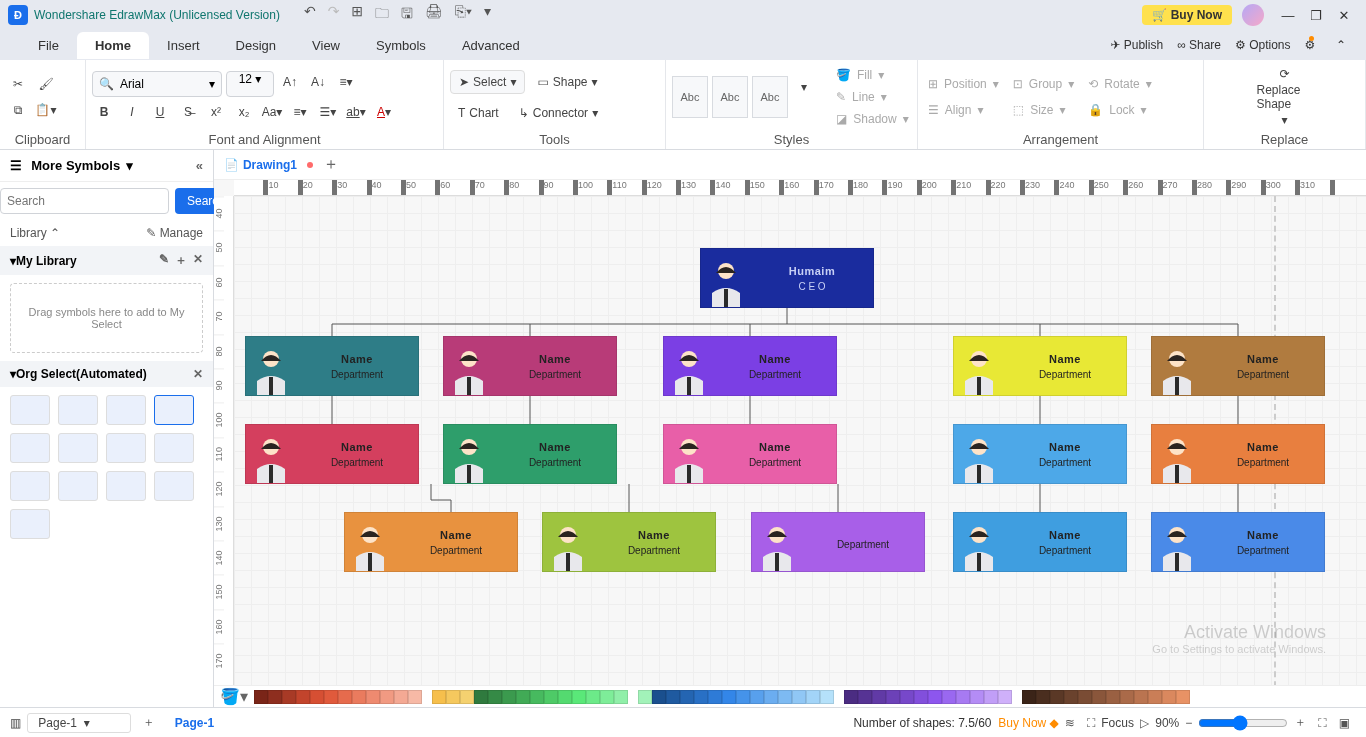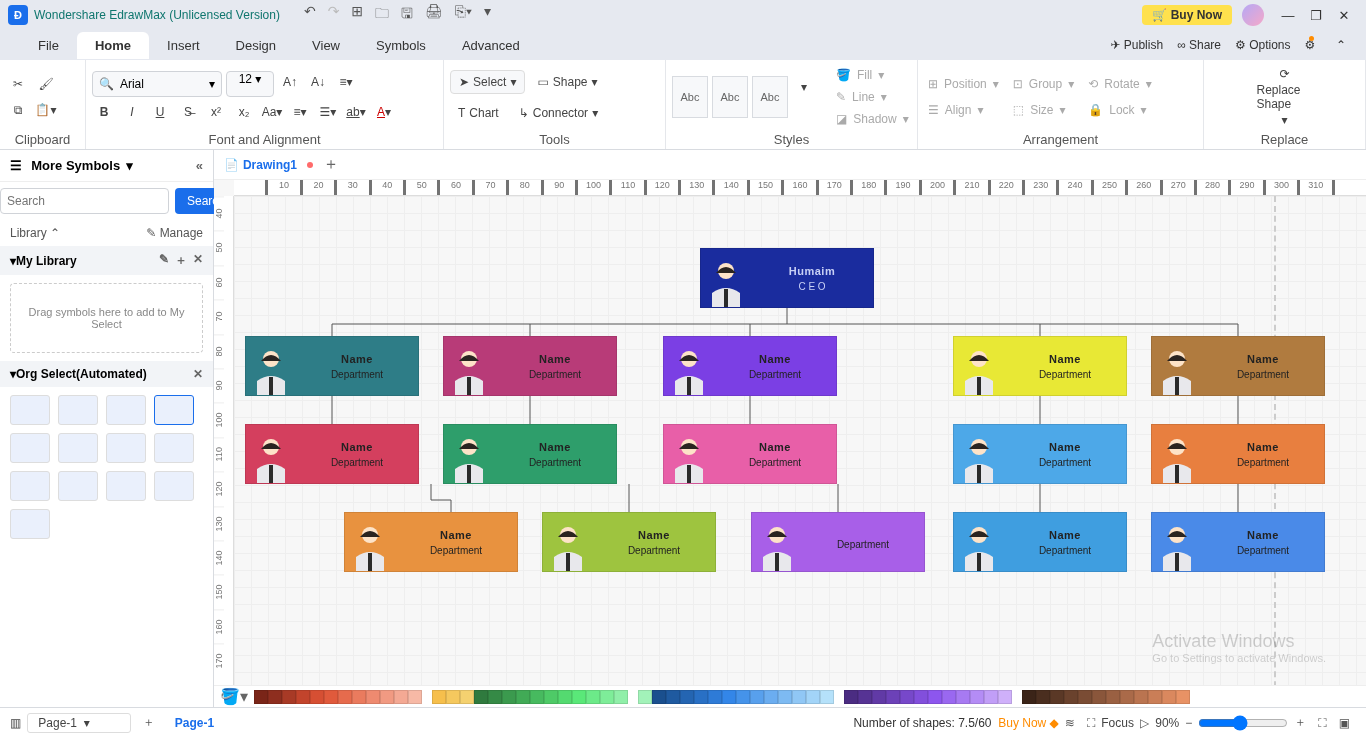"10" .ruler-h span { border-right: 3px solid #737373 -> 5px solid #737373; text-align: center -> none }
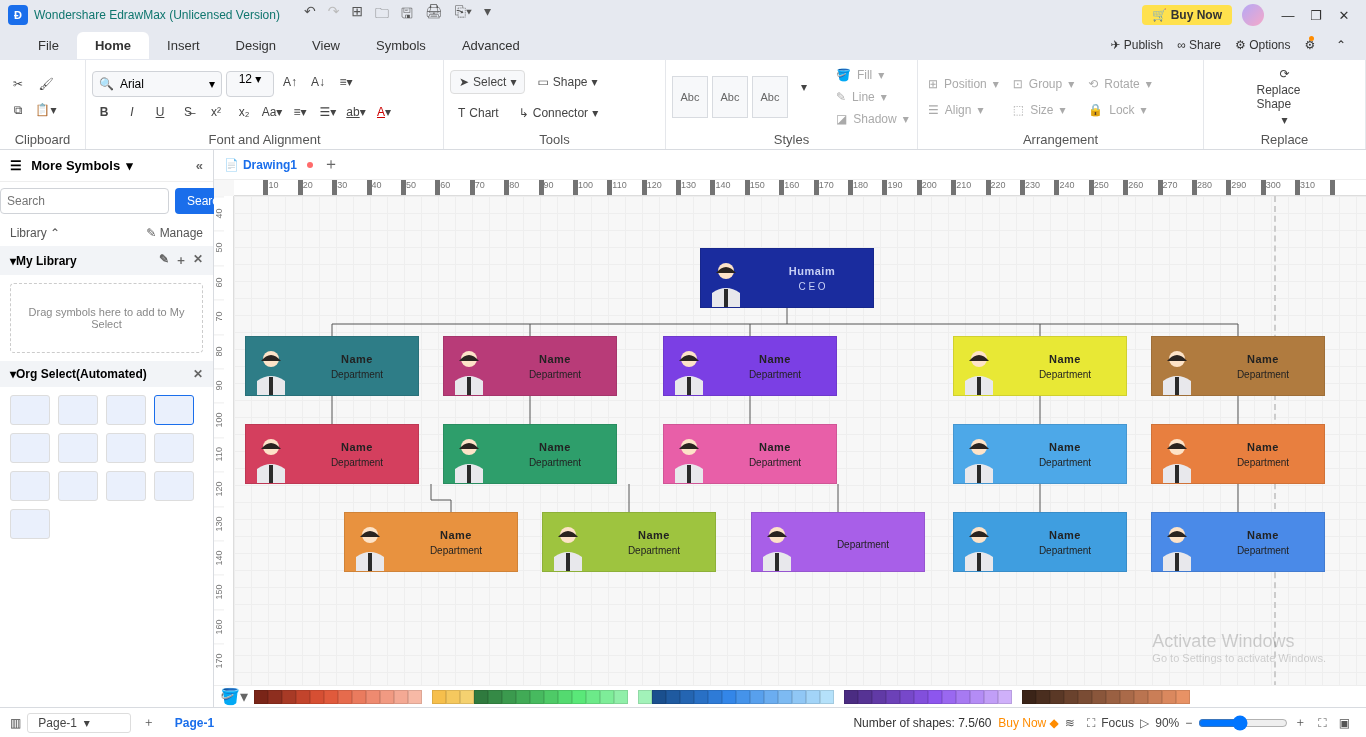"Activate Windows" .watermark { bottom: 43px -> 52px; text-align: left -> right }
